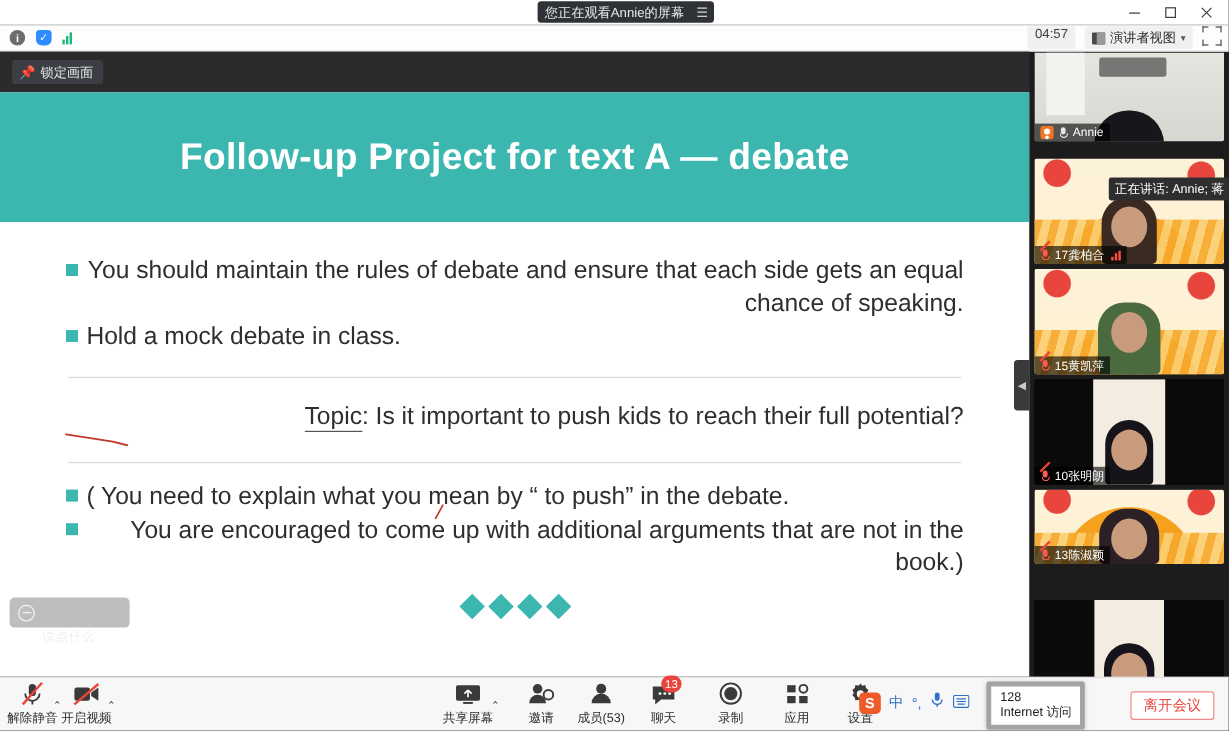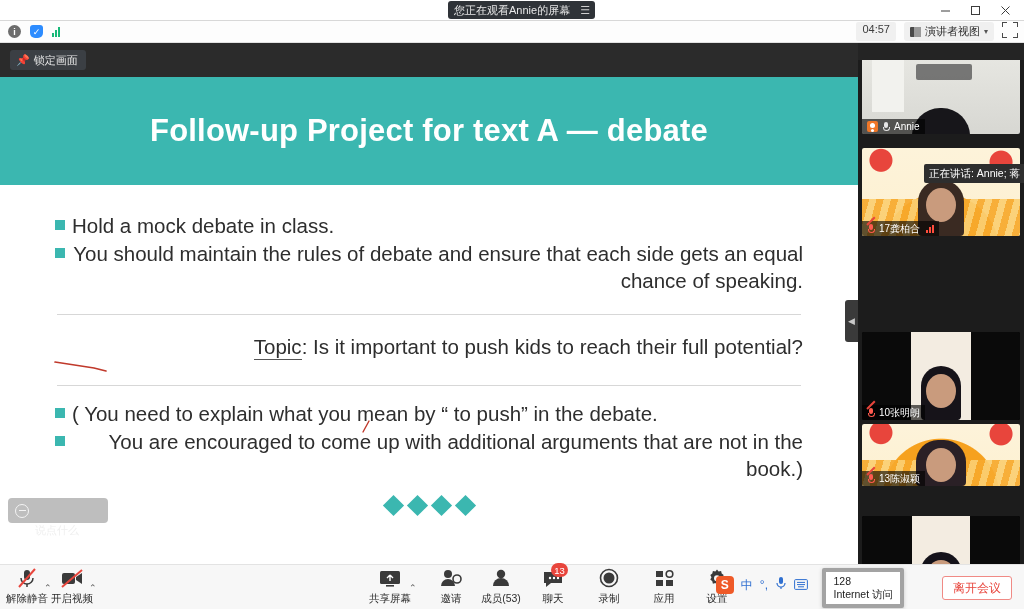"Annie" .strip { top: 60px -> 44px }
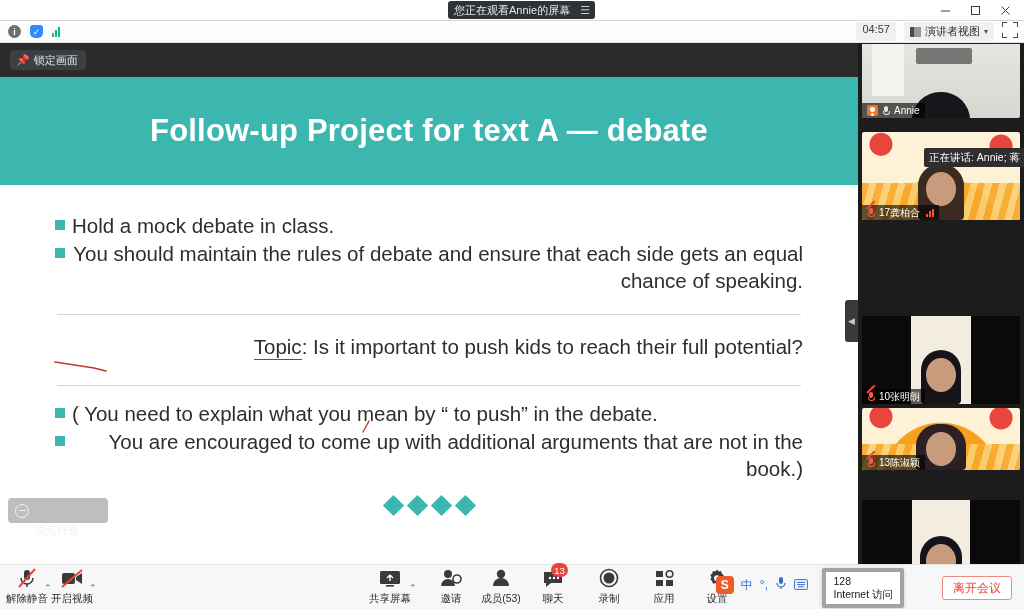"Hold a mock debate in" li { order: before "You should maintain the rules" -> after "You should maintain the rules" }
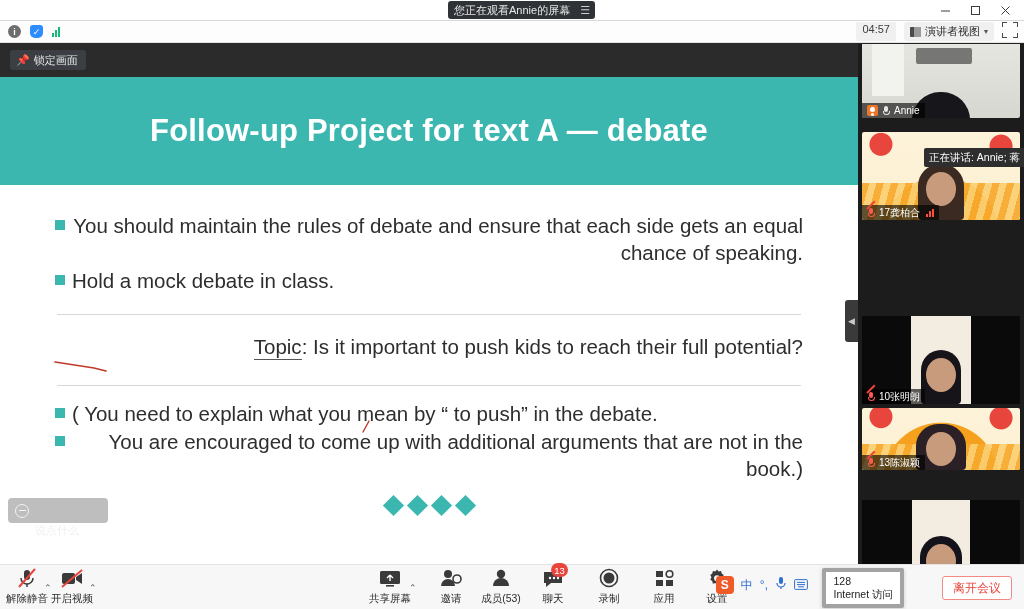"15黄凯萍" div.tile { html: none -> <div> <div> <div></div> <div></div> </div> <div> <span> <b></b> <i></i> <span></span> </span> <span>15黄凯萍</span> </div> </div> }
